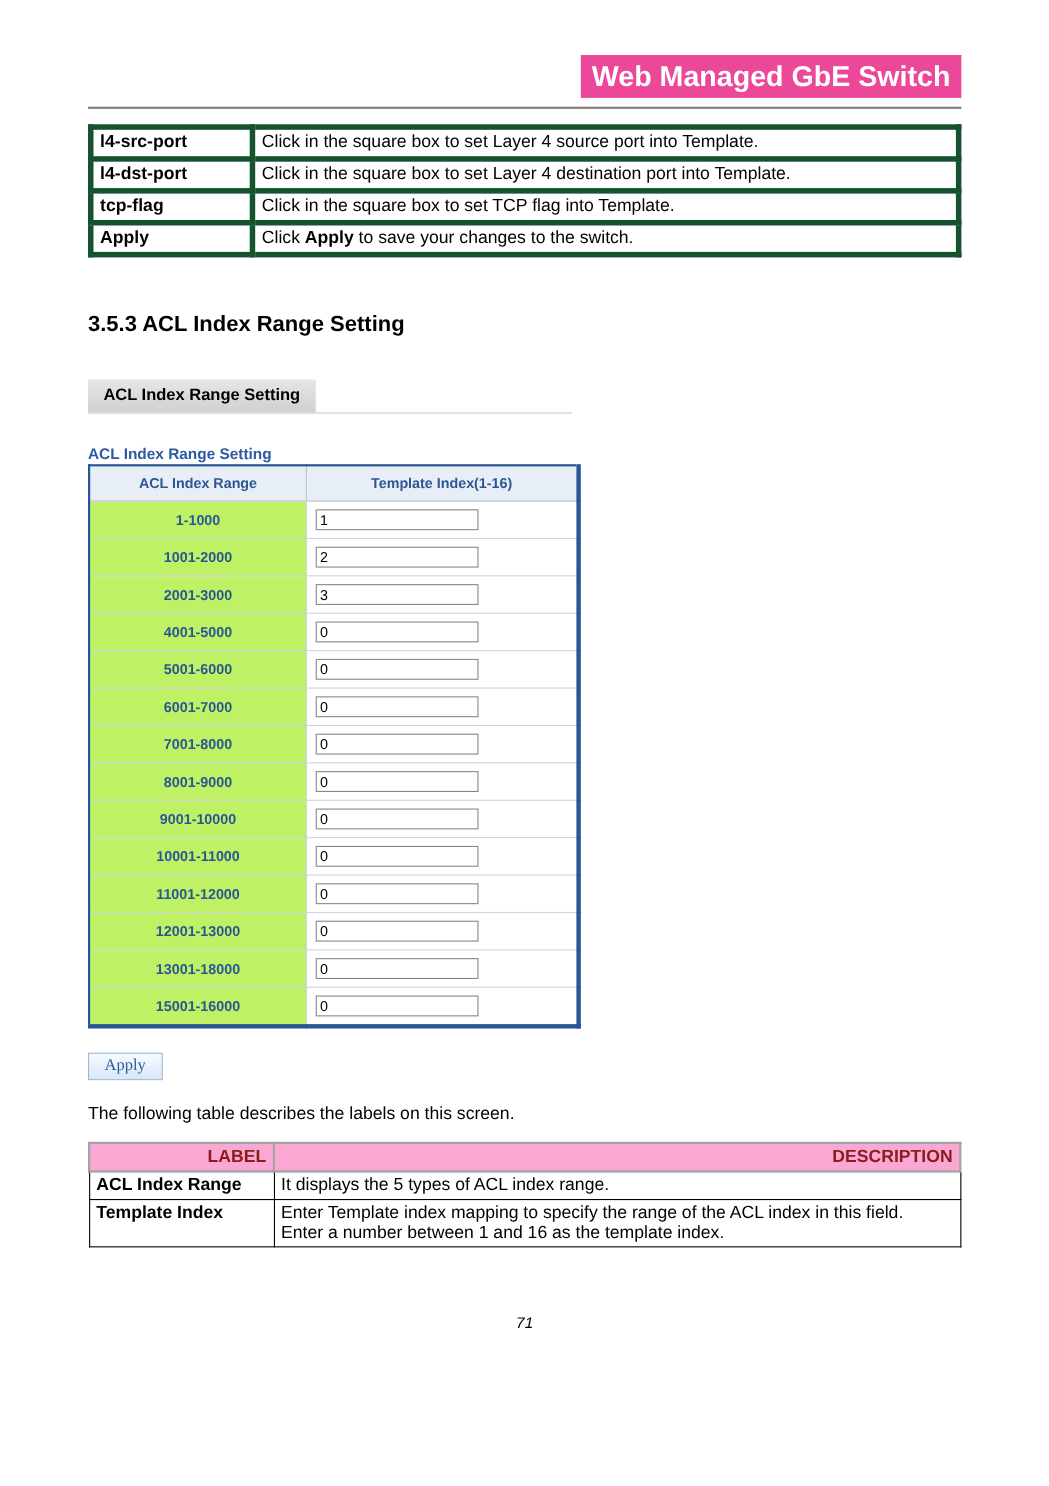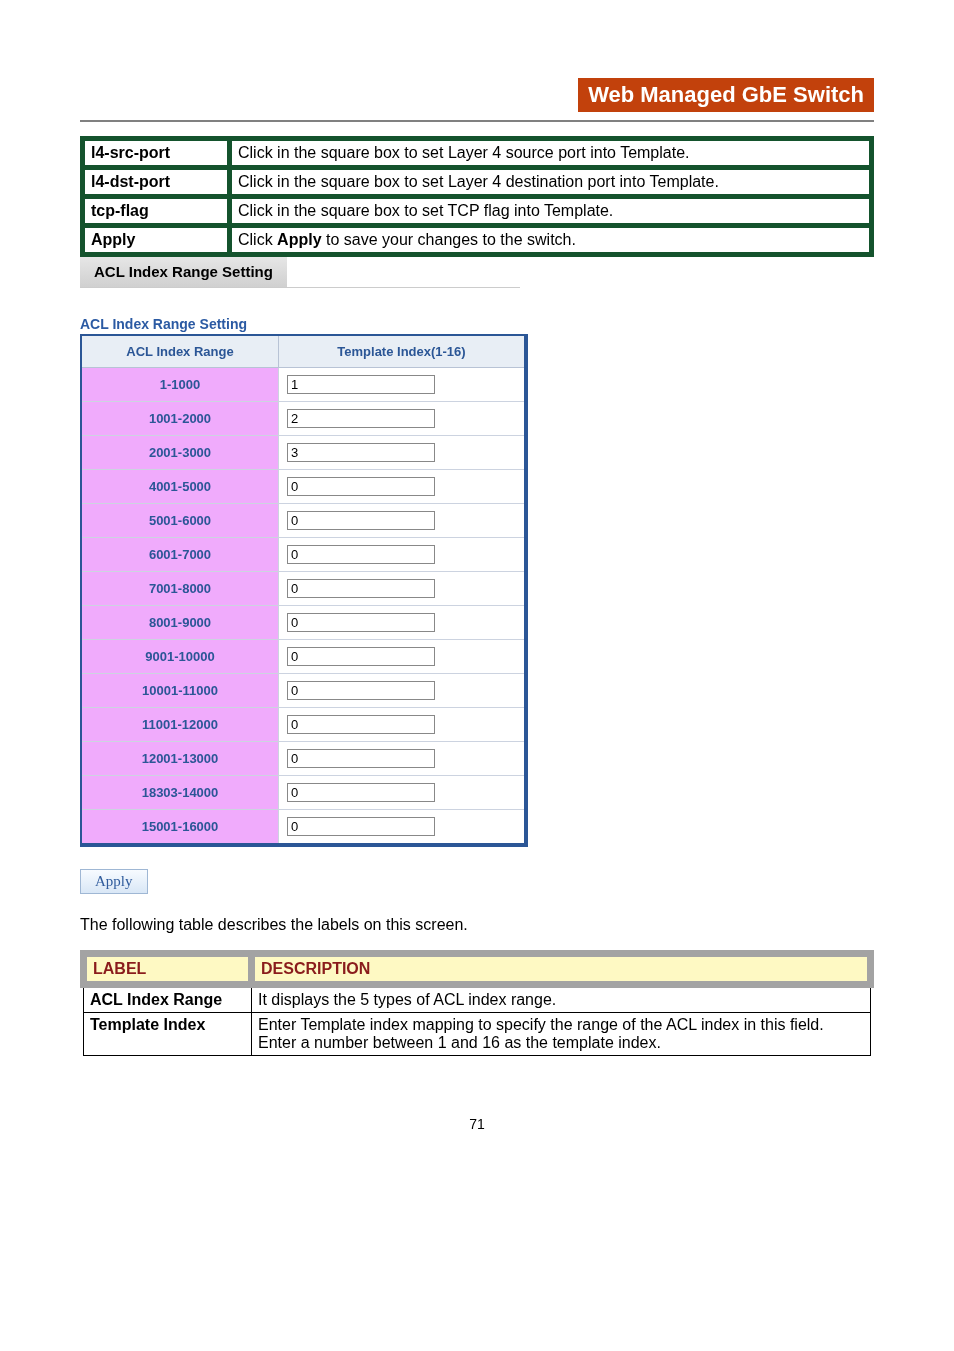"Web Managed GbE Switch" .header-title { background: #c2410c -> #ec4899; font-size: 22px -> 26px; margin-top: 28px -> none }
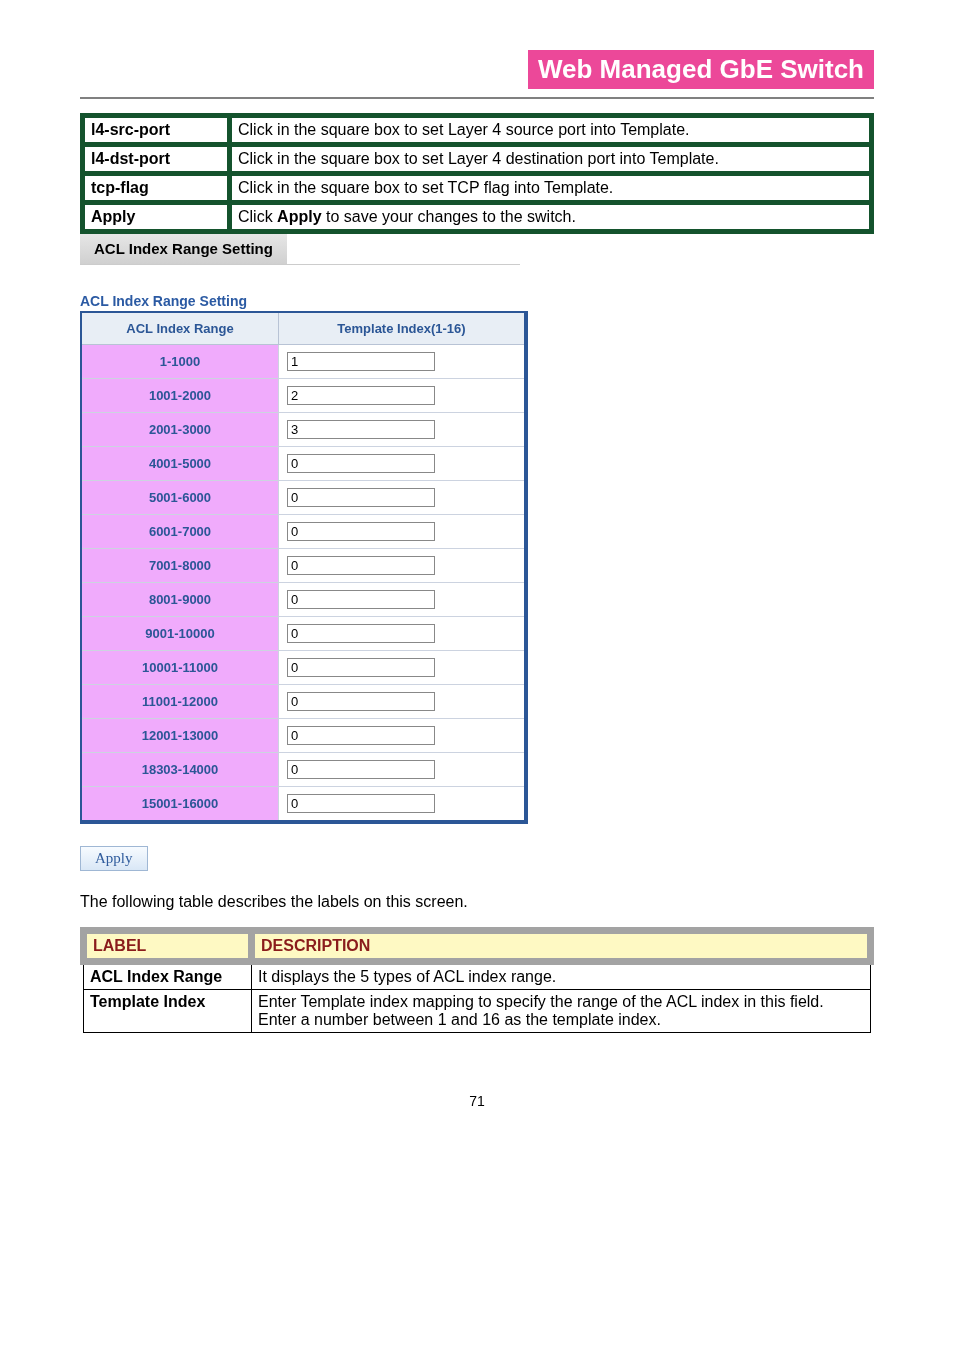"3.5.3 ACL Index Range Setting" div.section-heading { html: none -> <div>3.5.3 ACL Index Range Setting</div> }
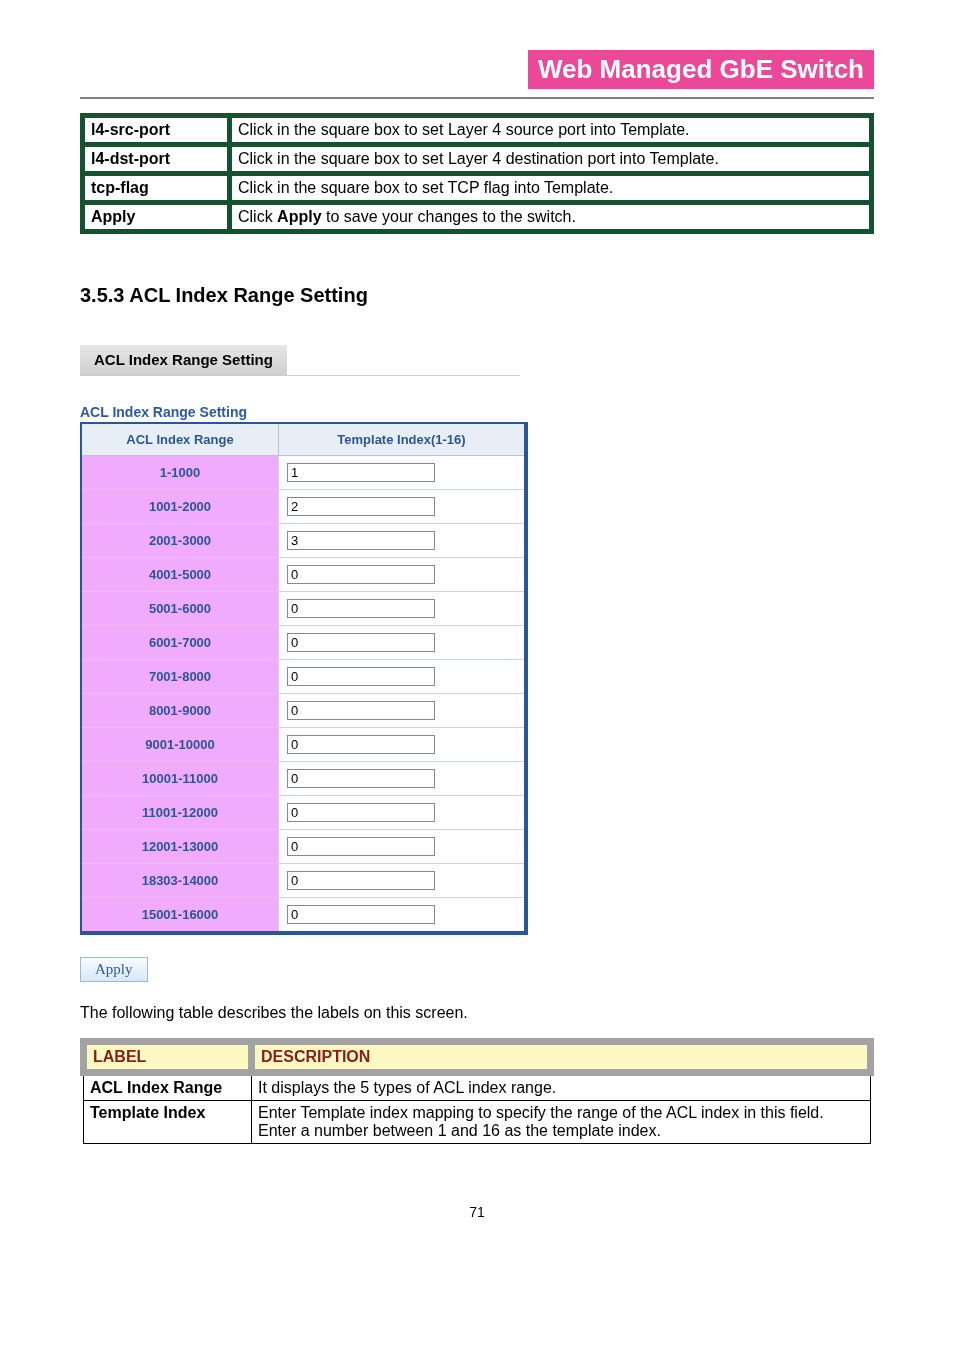"1-1000" .acl-table td.range-col { background: #f0abfc -> #bef264 }
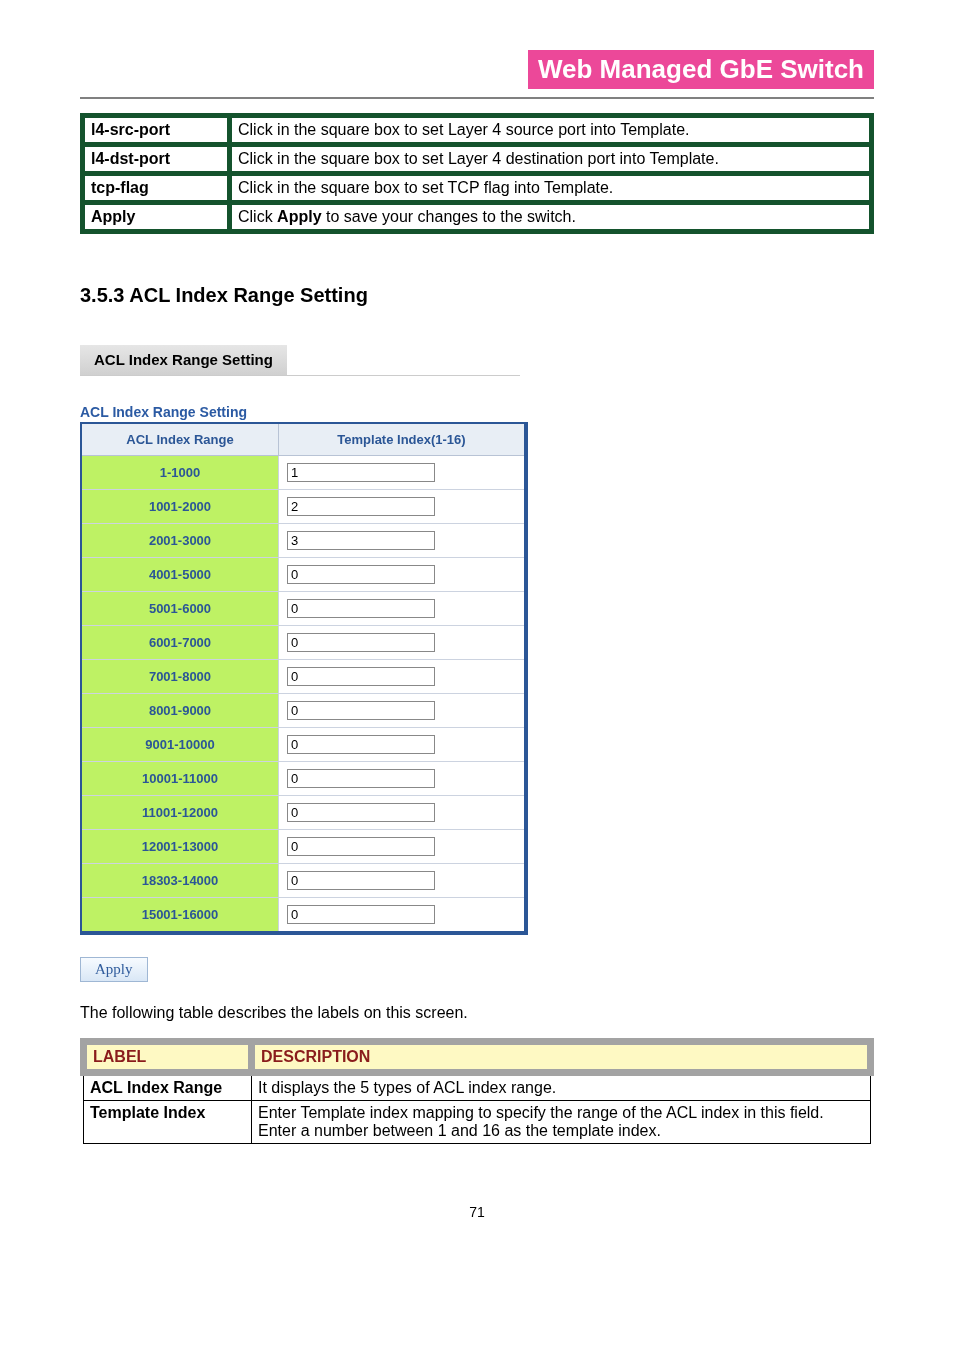"18303-14000" td.range-col { text: 18303-14000 -> 13001-18000 }
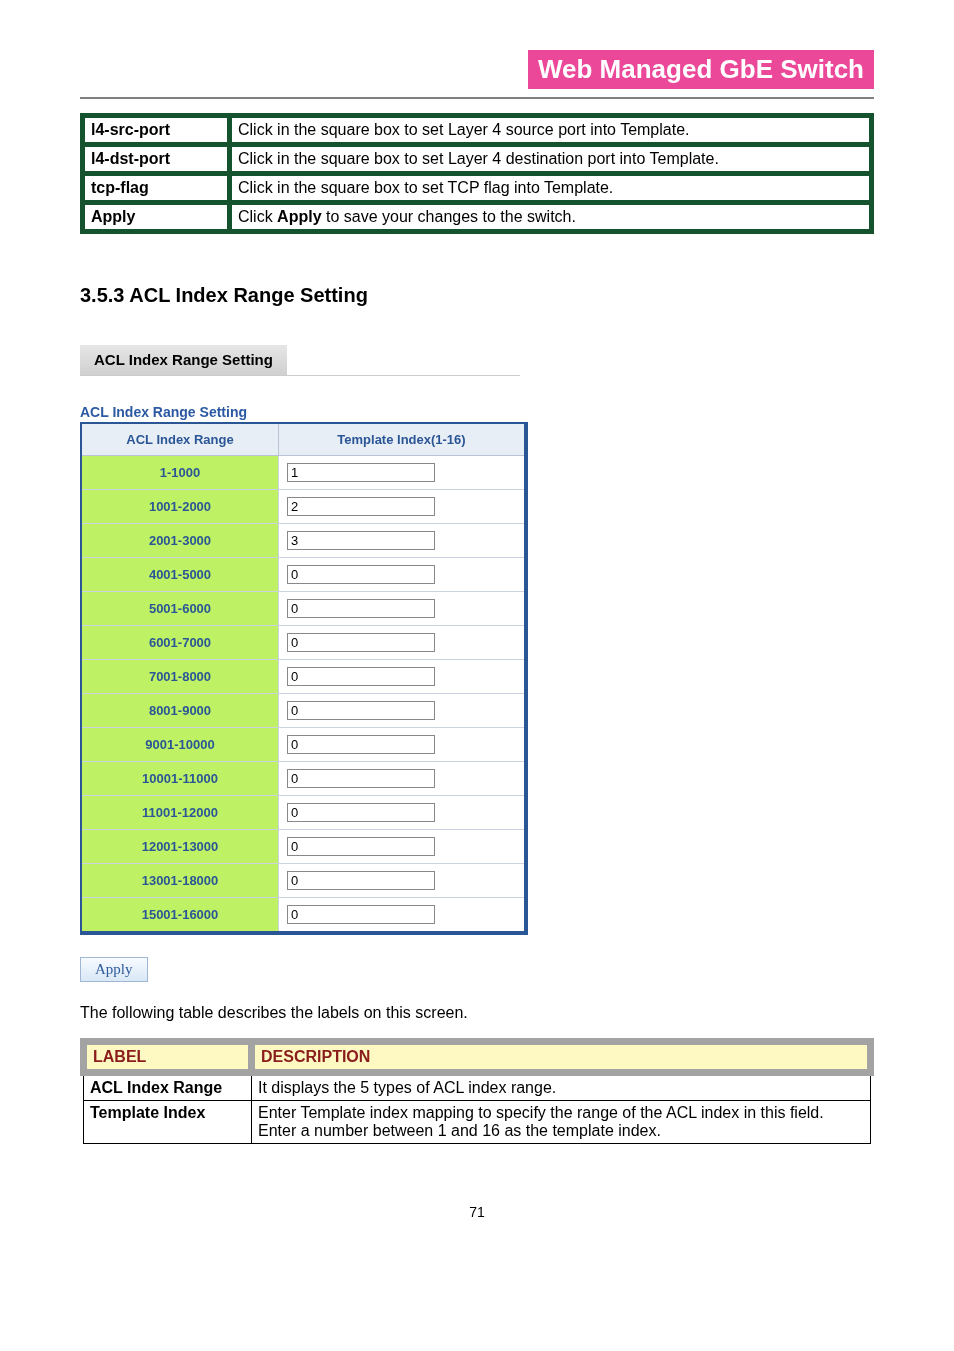"LABEL" .label-table th { background: #fef9c3 -> #f9a8d4; border: 7px solid #a3a3a3 -> 2px solid #a3a3a3; text-align: left -> right }
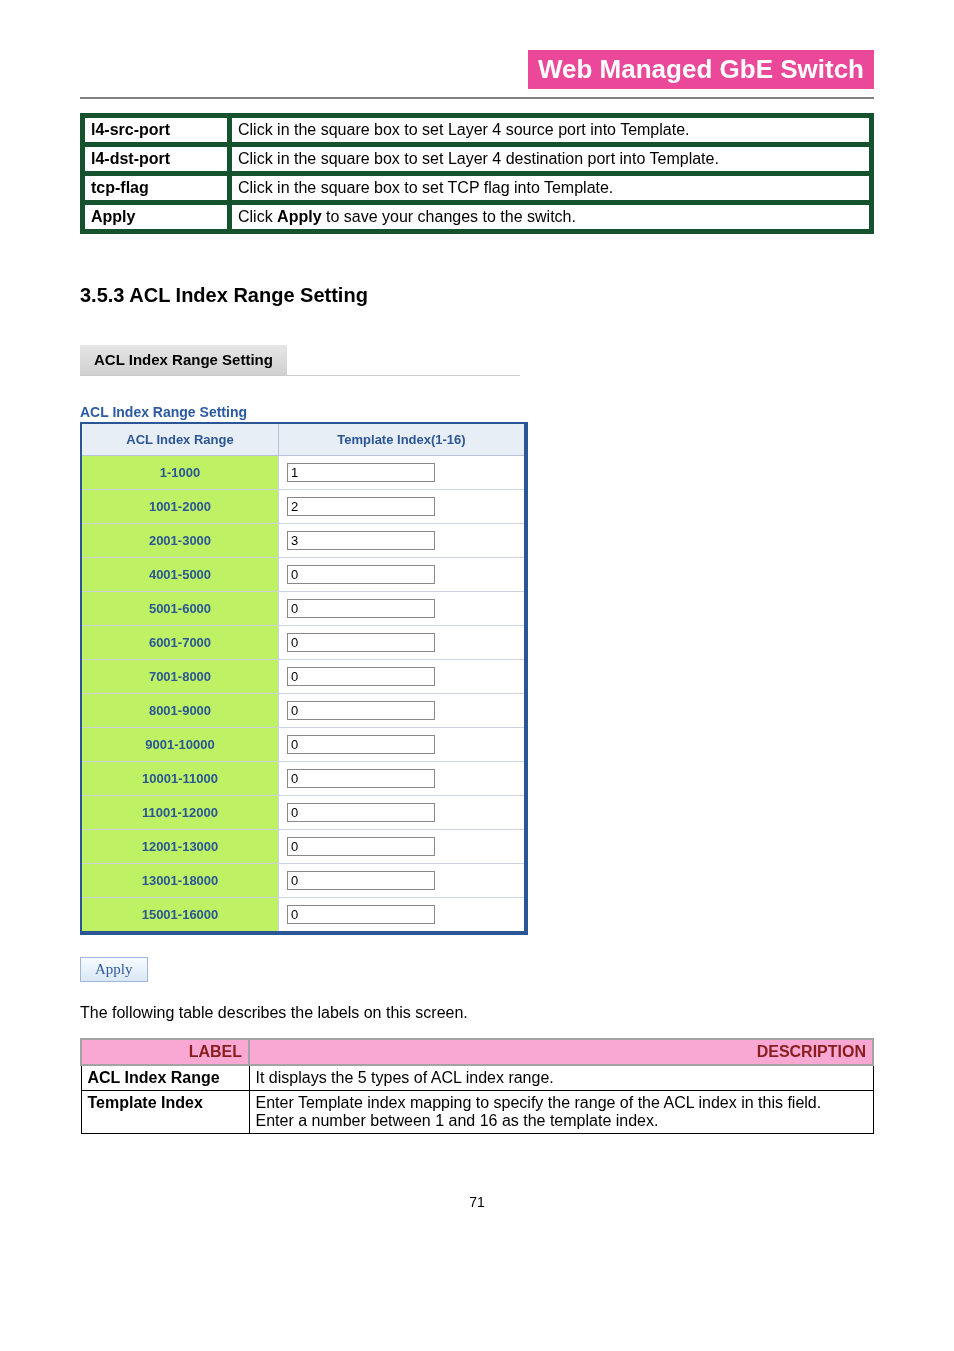"71" .page-num { font-style: none -> italic }
